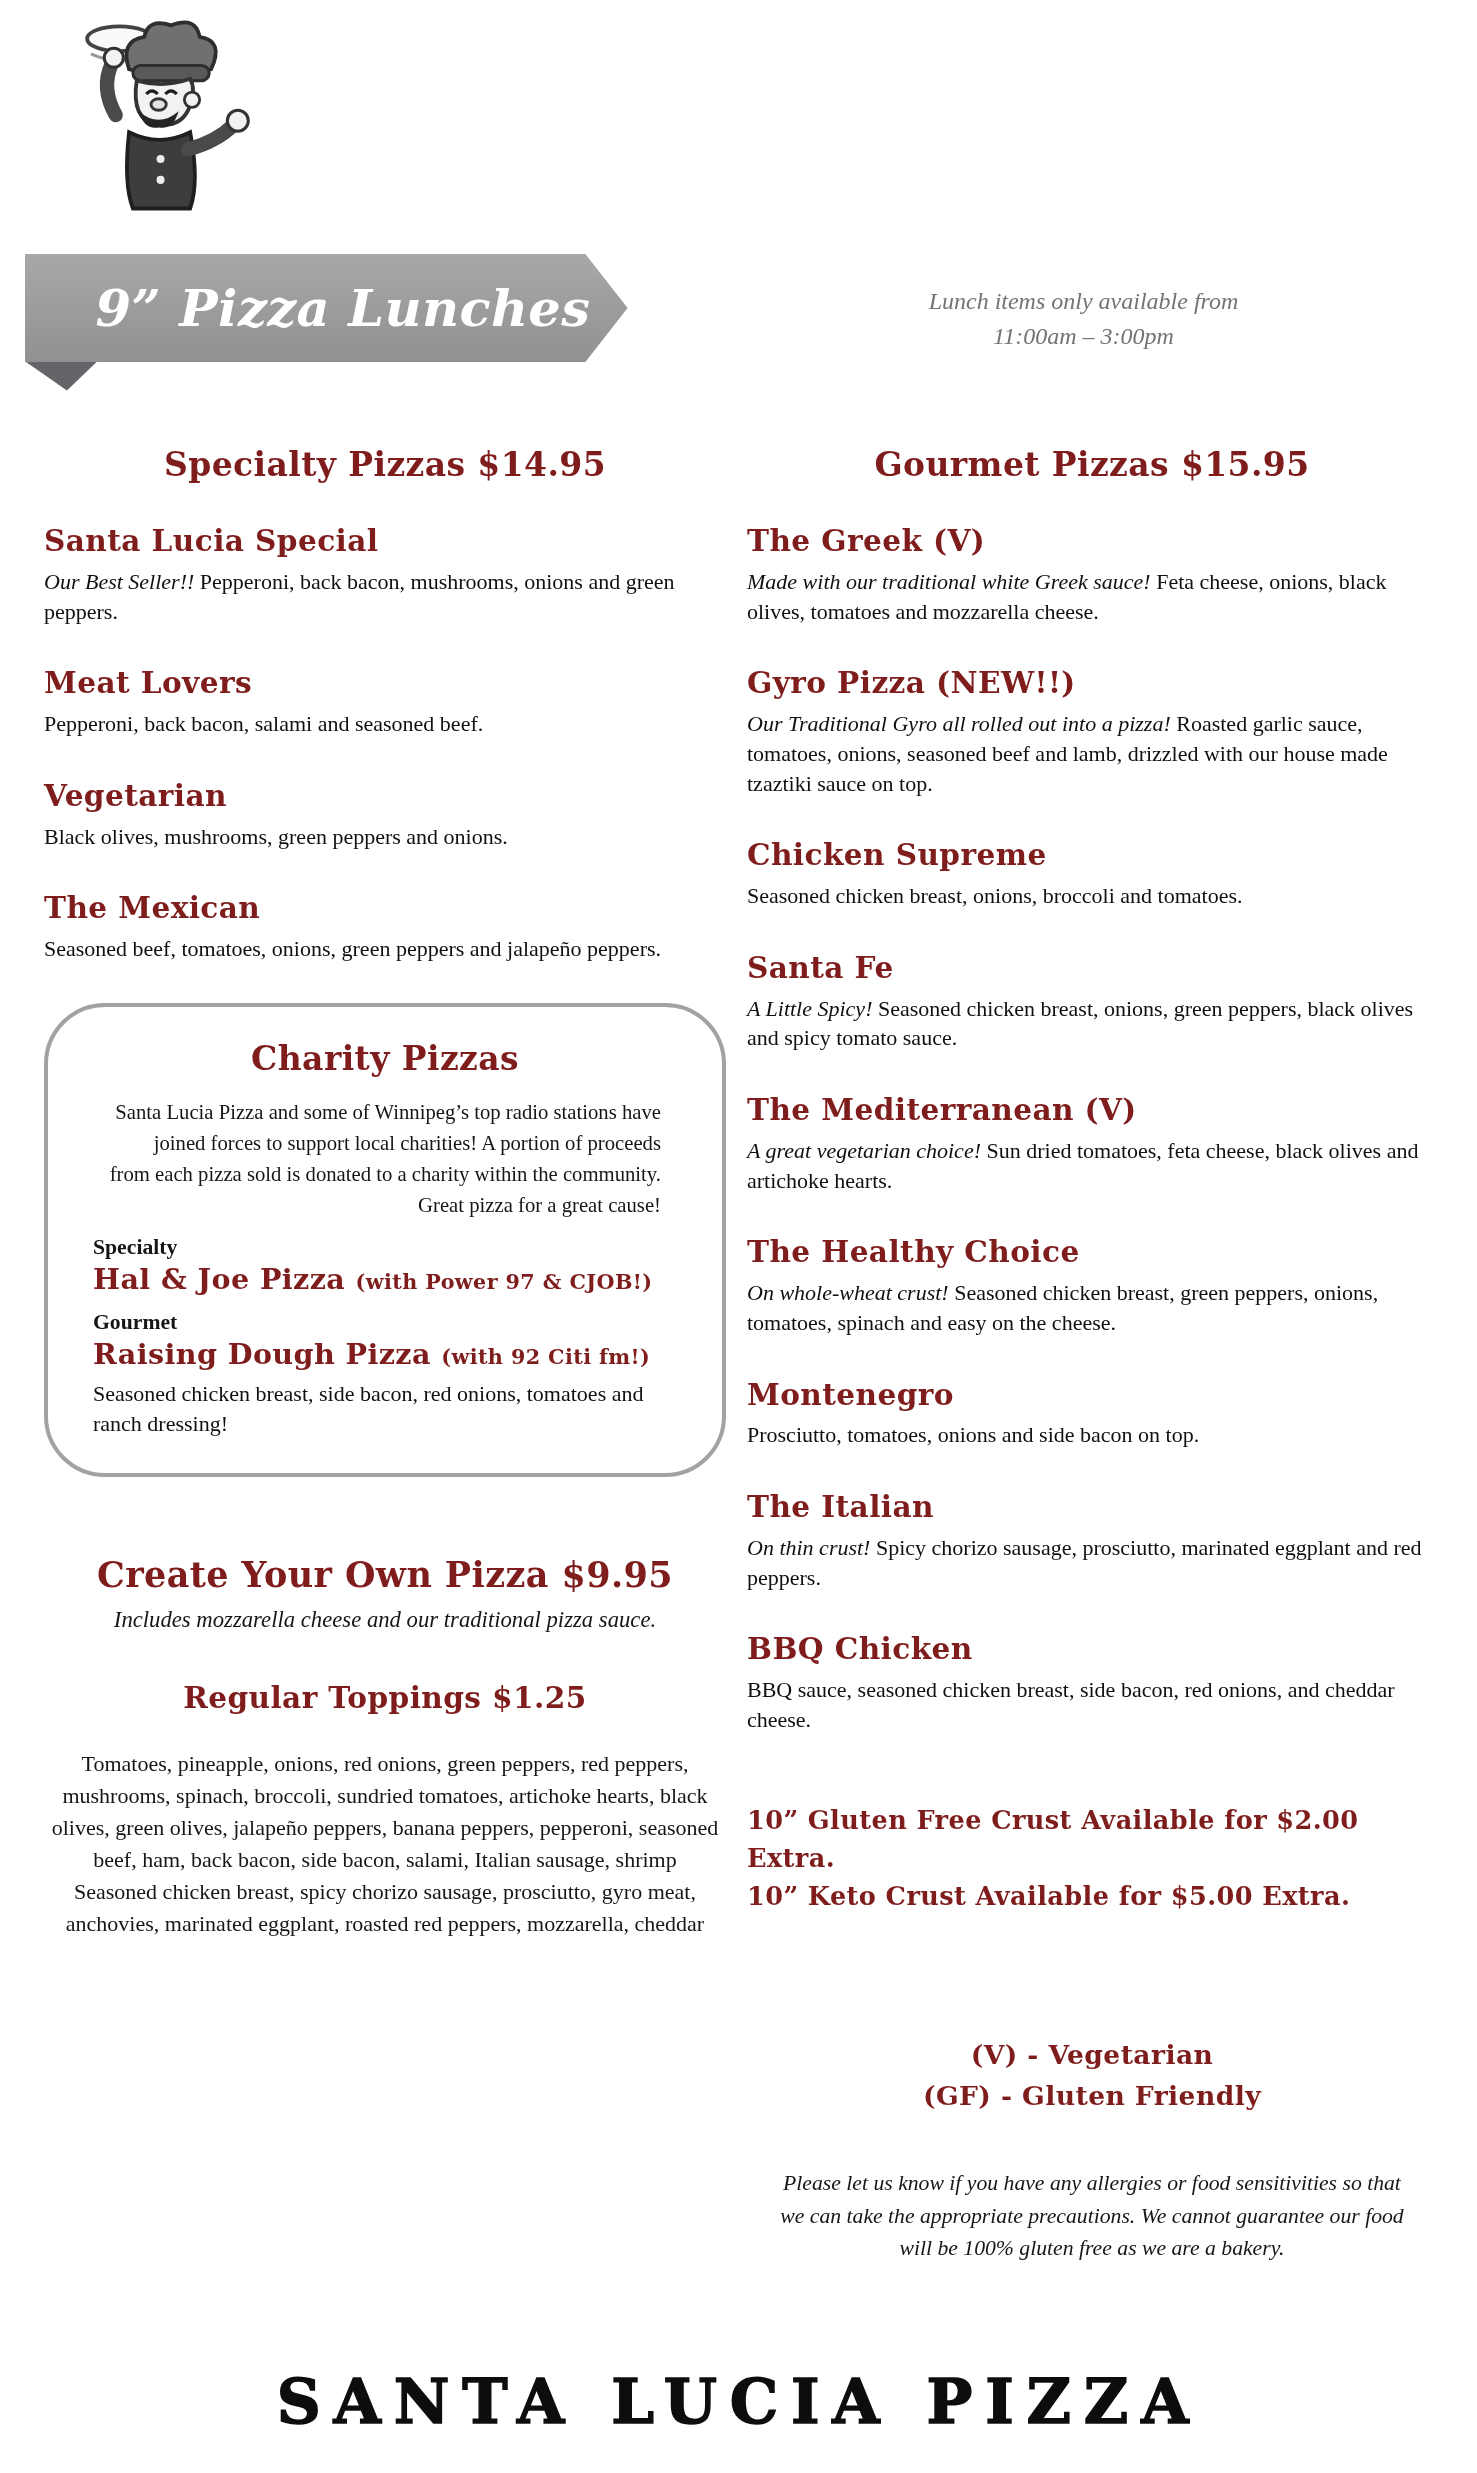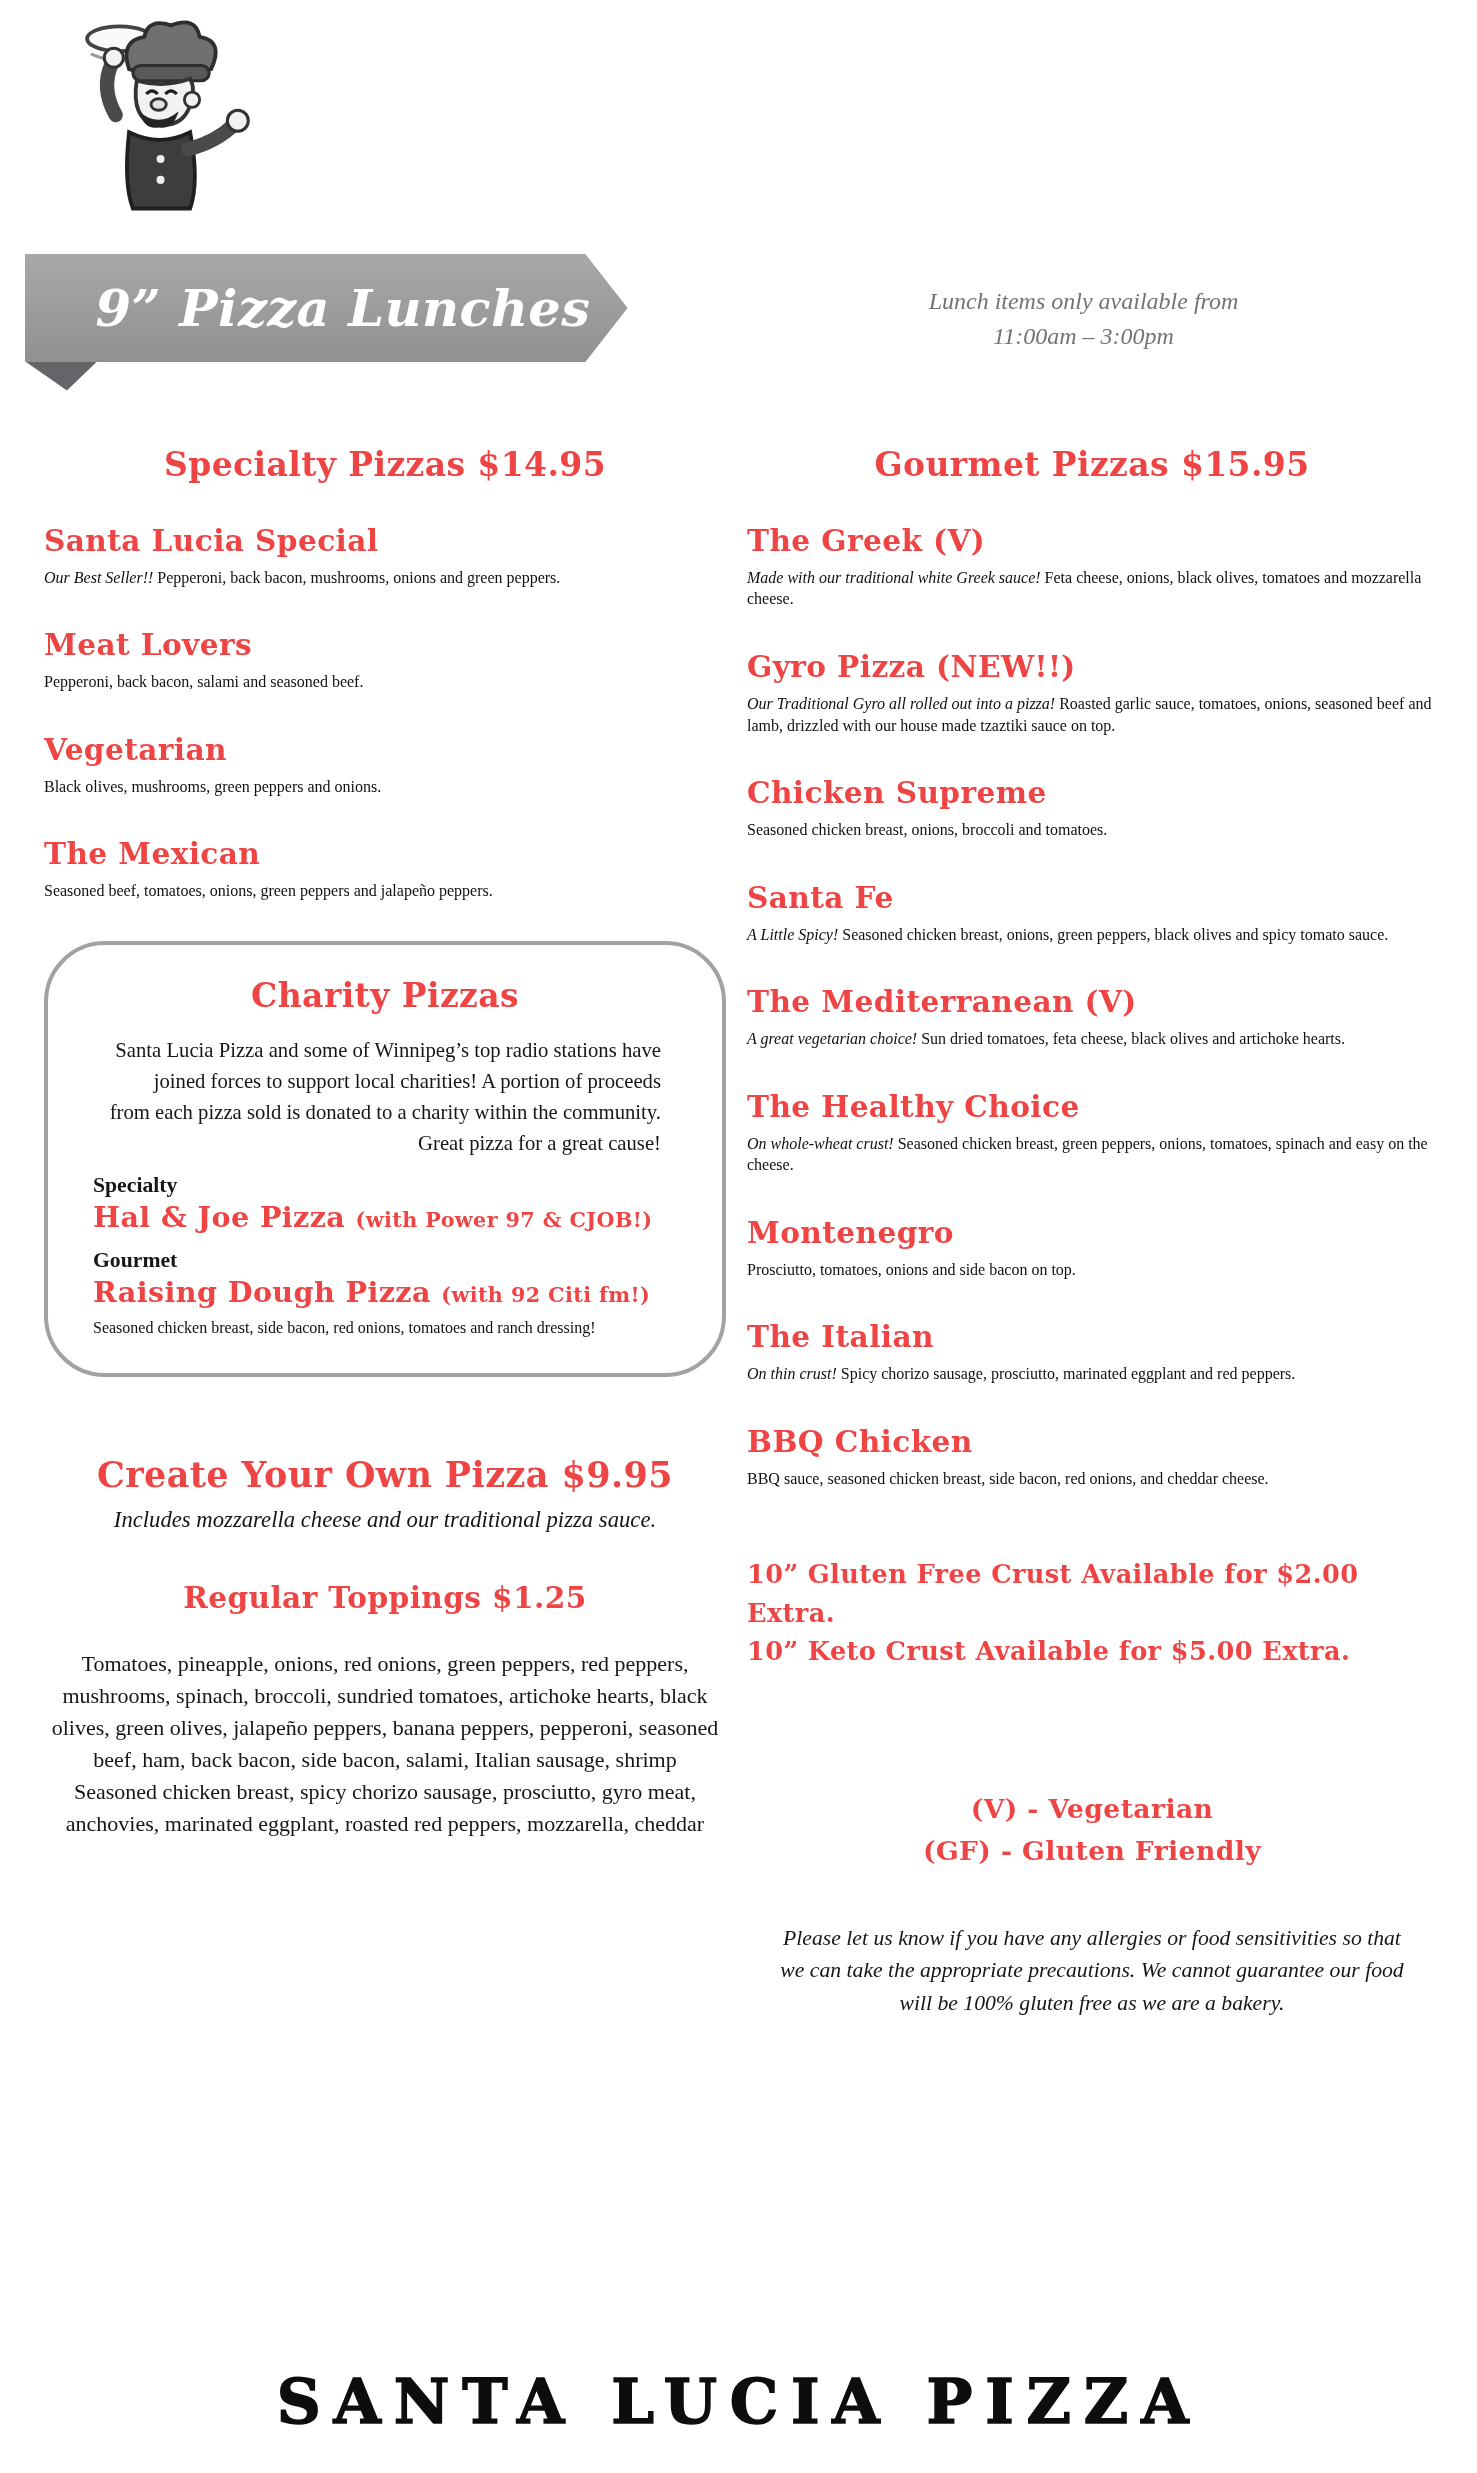"Specialty Pizzas $14.95" .slab { color: #ef4444 -> #7f1d1d }
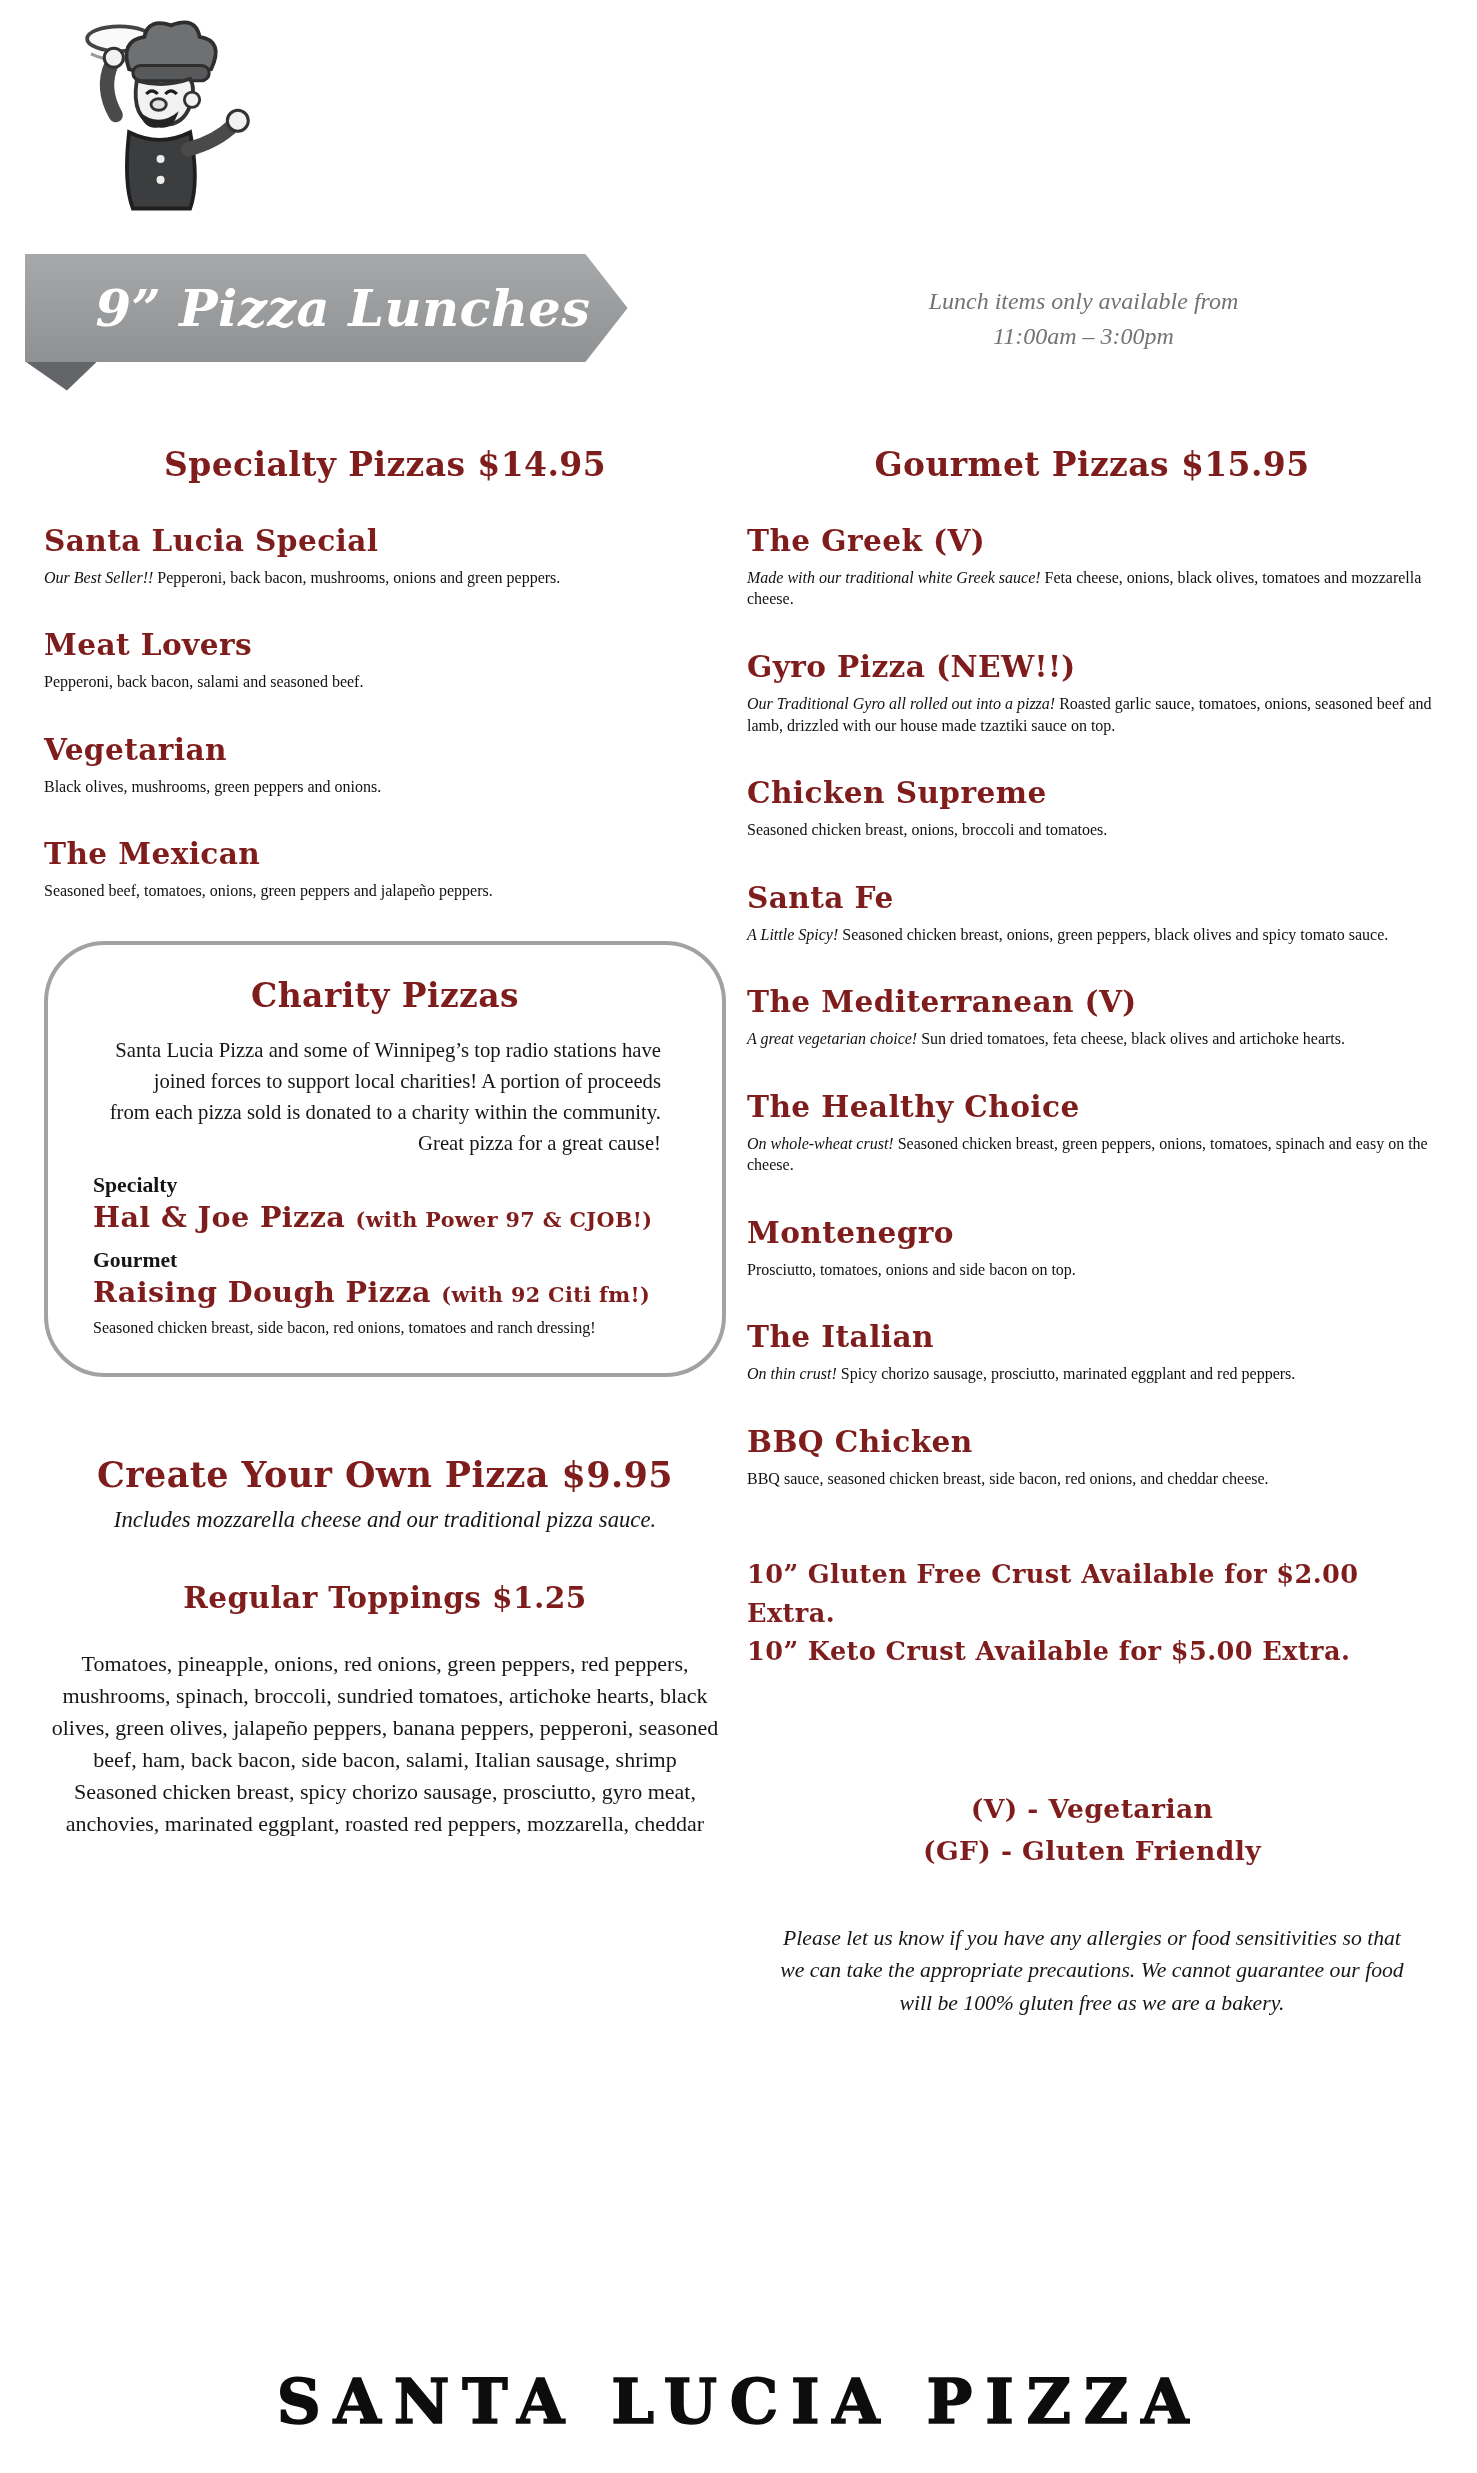"Our Best Seller!! Pepperoni, back" .item-desc { font-size: 16px -> 22px }
